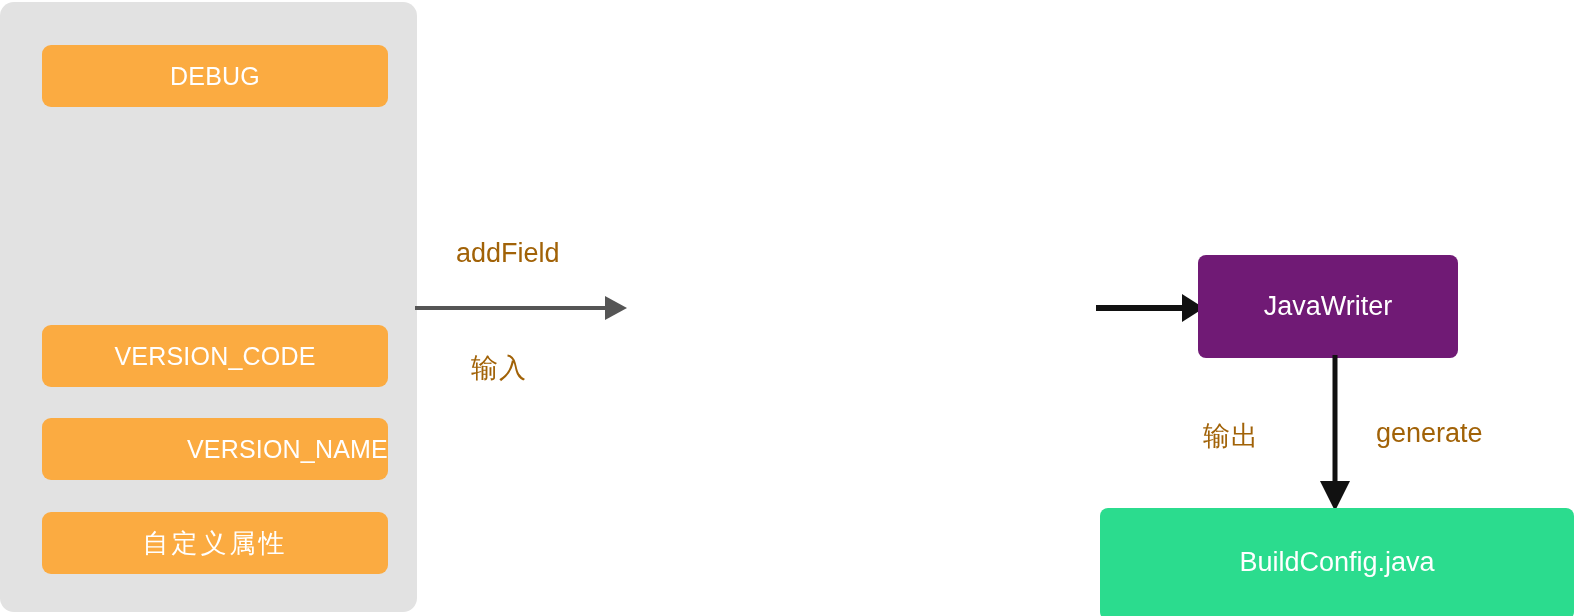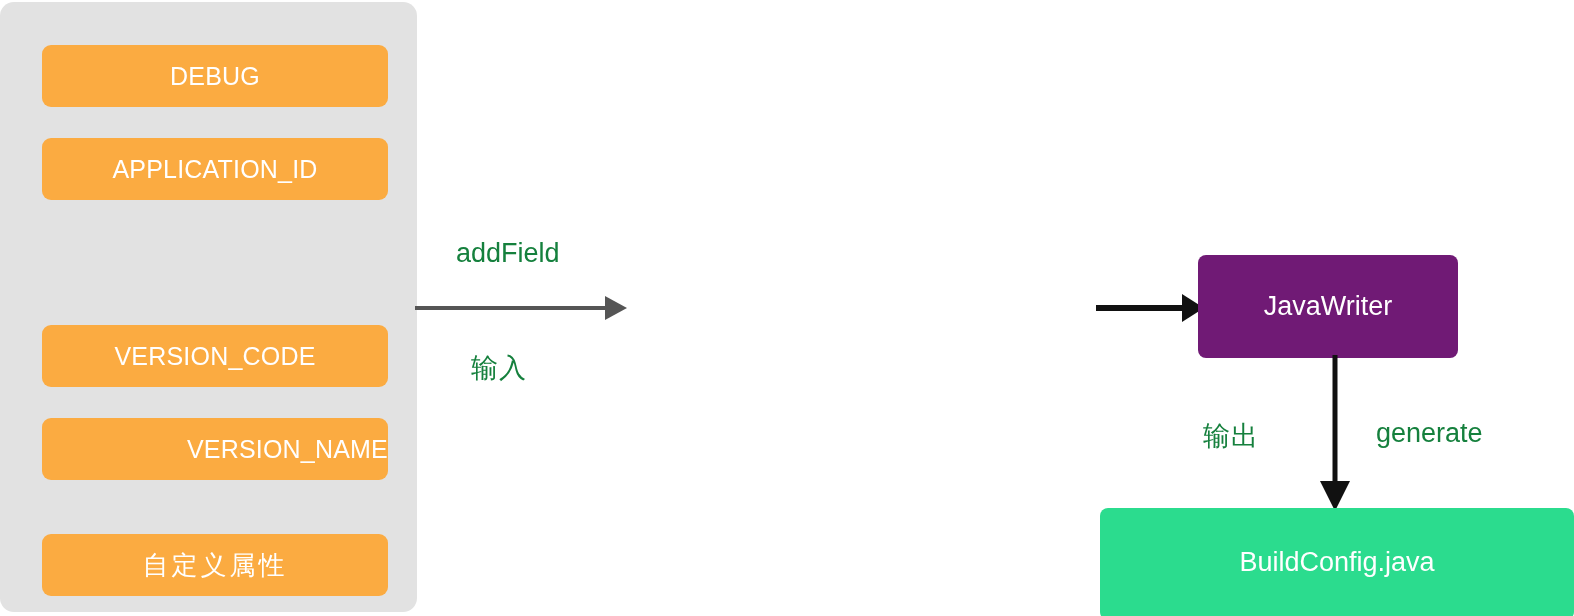"APPLICATION_ID" div.chip { html: <div>APPLICATION_ID</div> -> none }
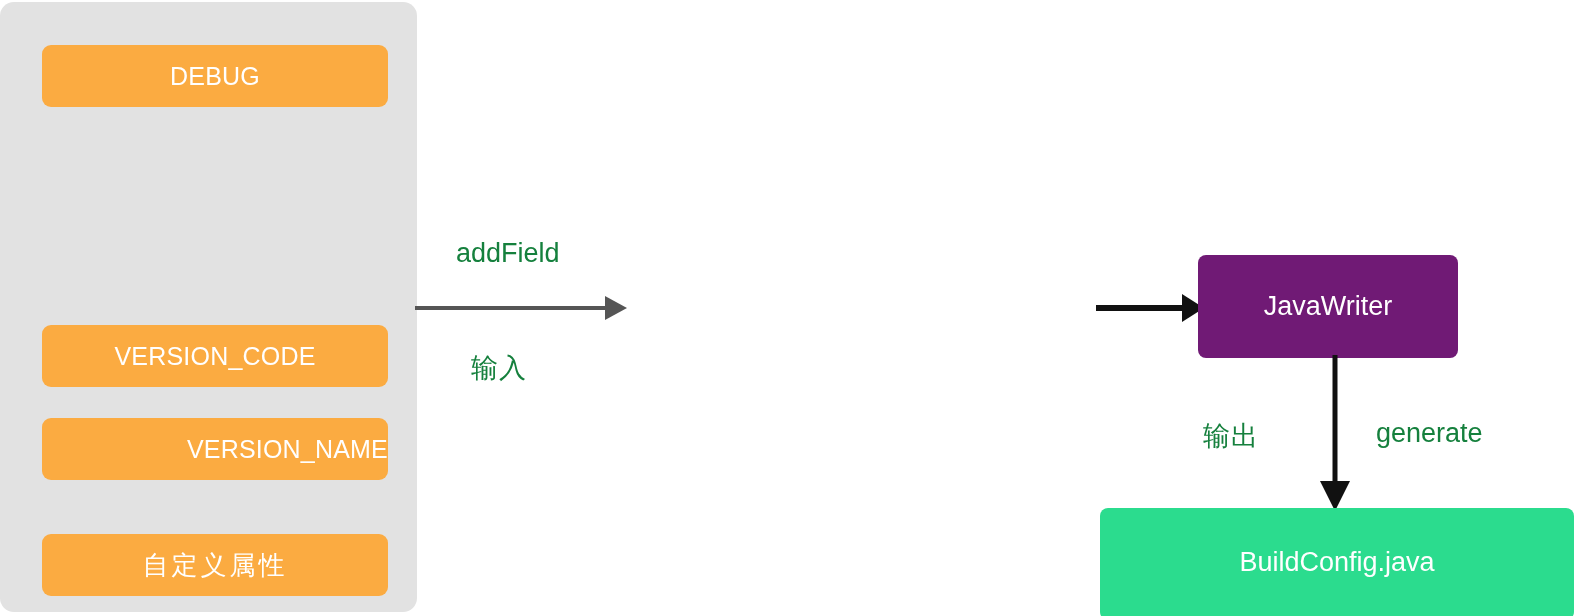"addField" .edge-label { color: #15803d -> #a16207 }
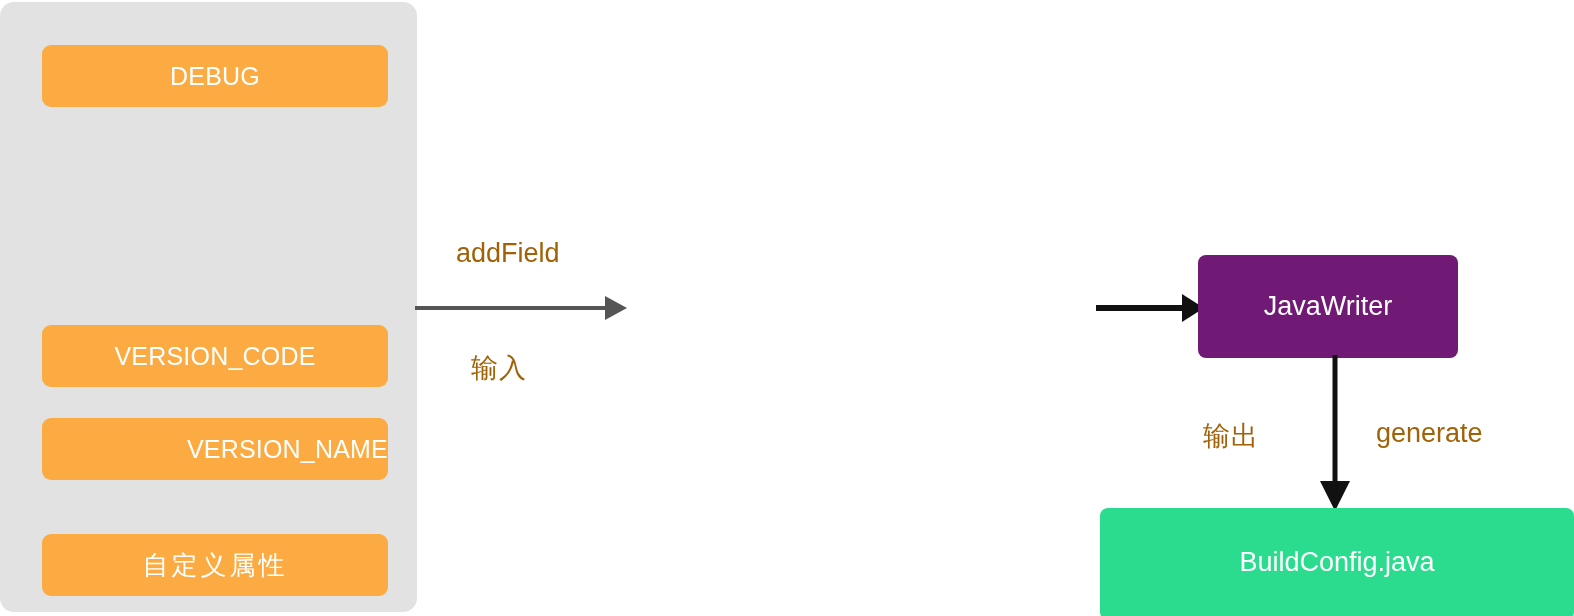"自定义属性" .chip.cjk { margin-top: 22px -> none }
